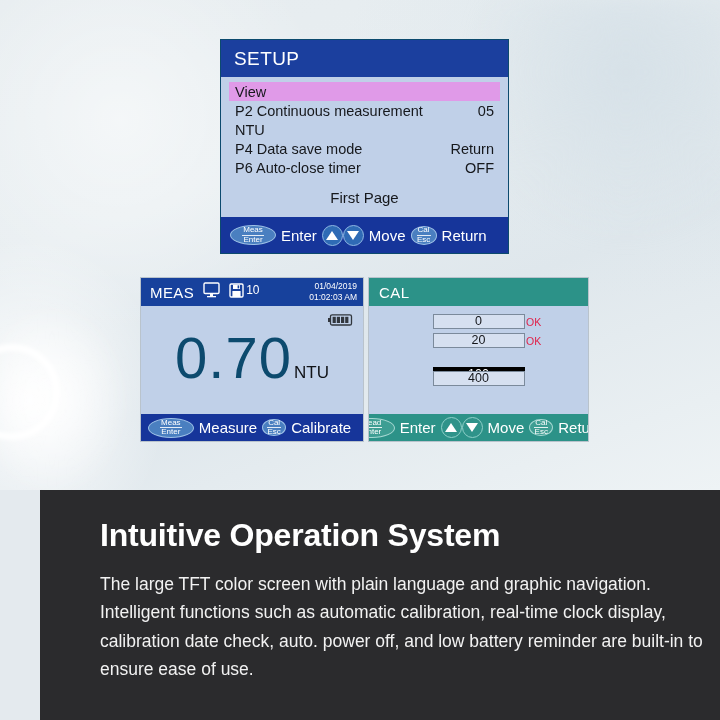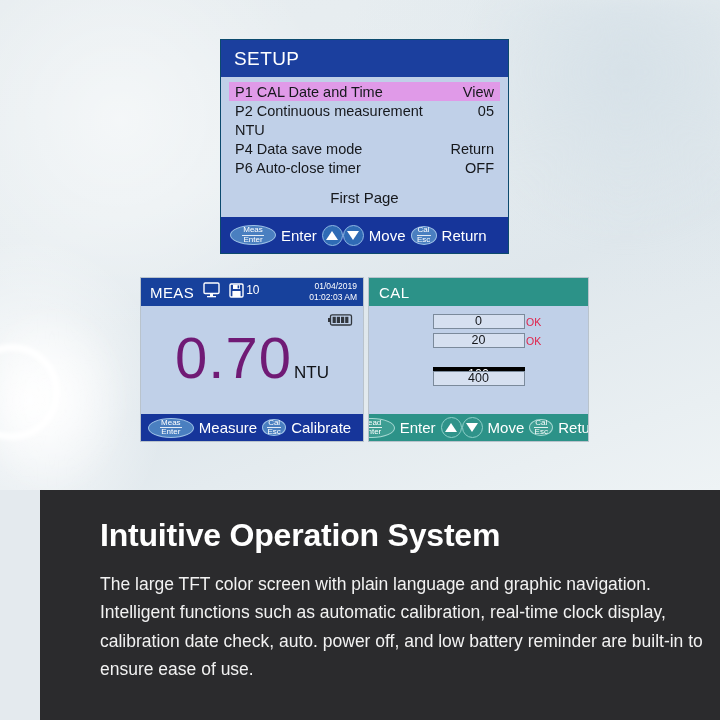"P1 CAL Date and Time" span { html: <span>P1 CAL Date and Time</span> -> none }
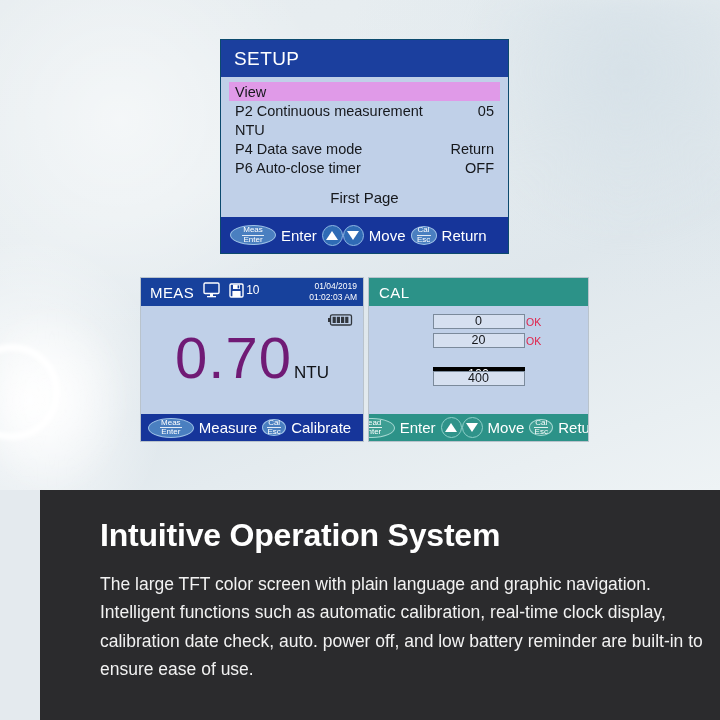"0.70" .reading .val { color: #701a75 -> #0c4a6e }
